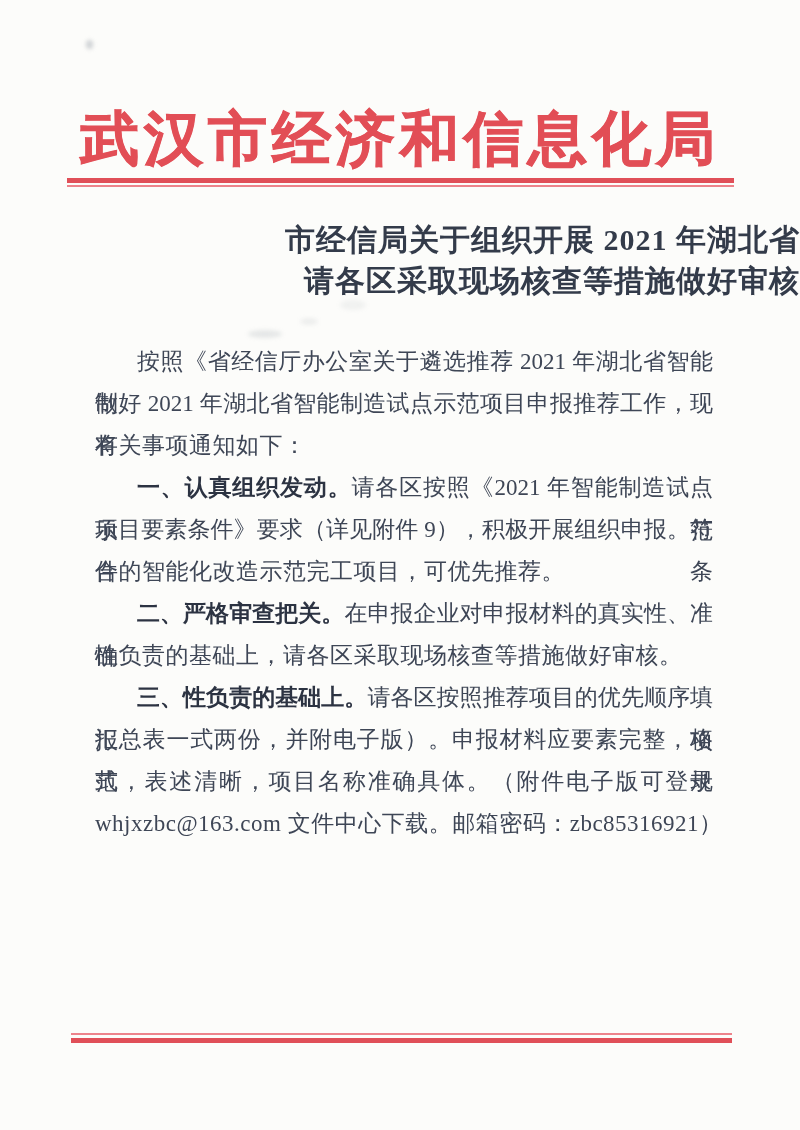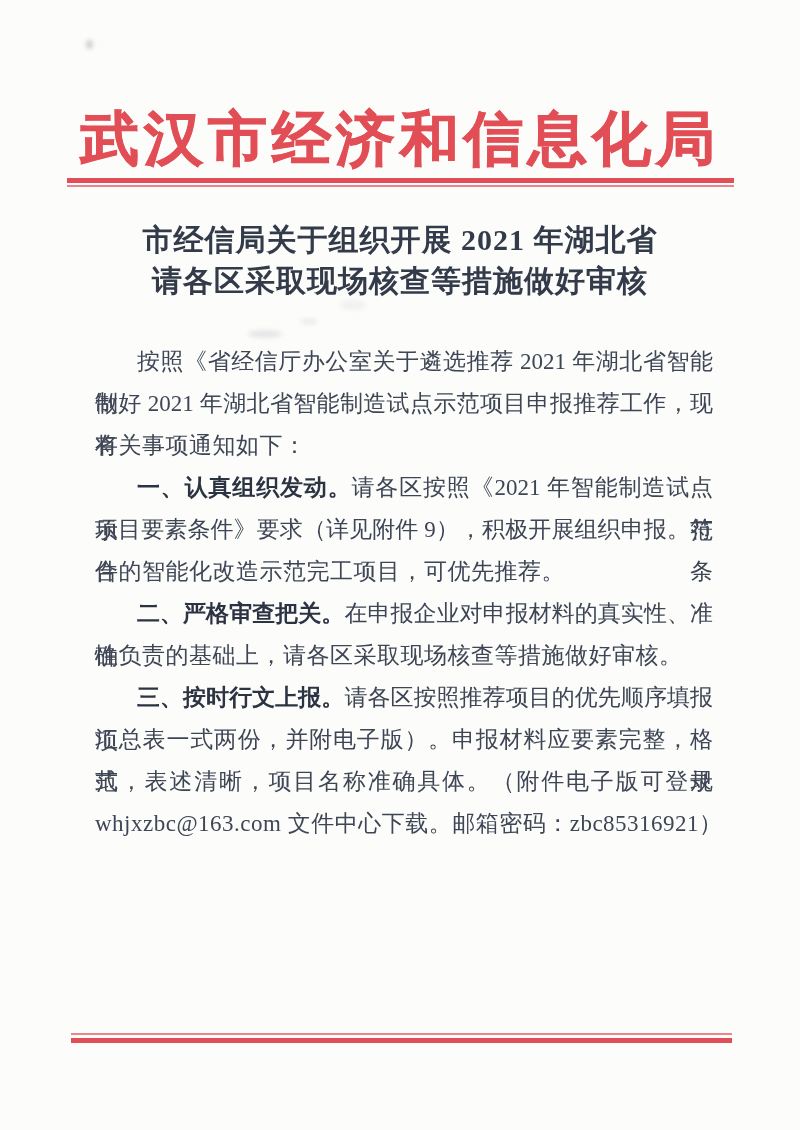"市经信局关于组织开展 2021 年湖北省" .doc-title { text-align: center -> right }
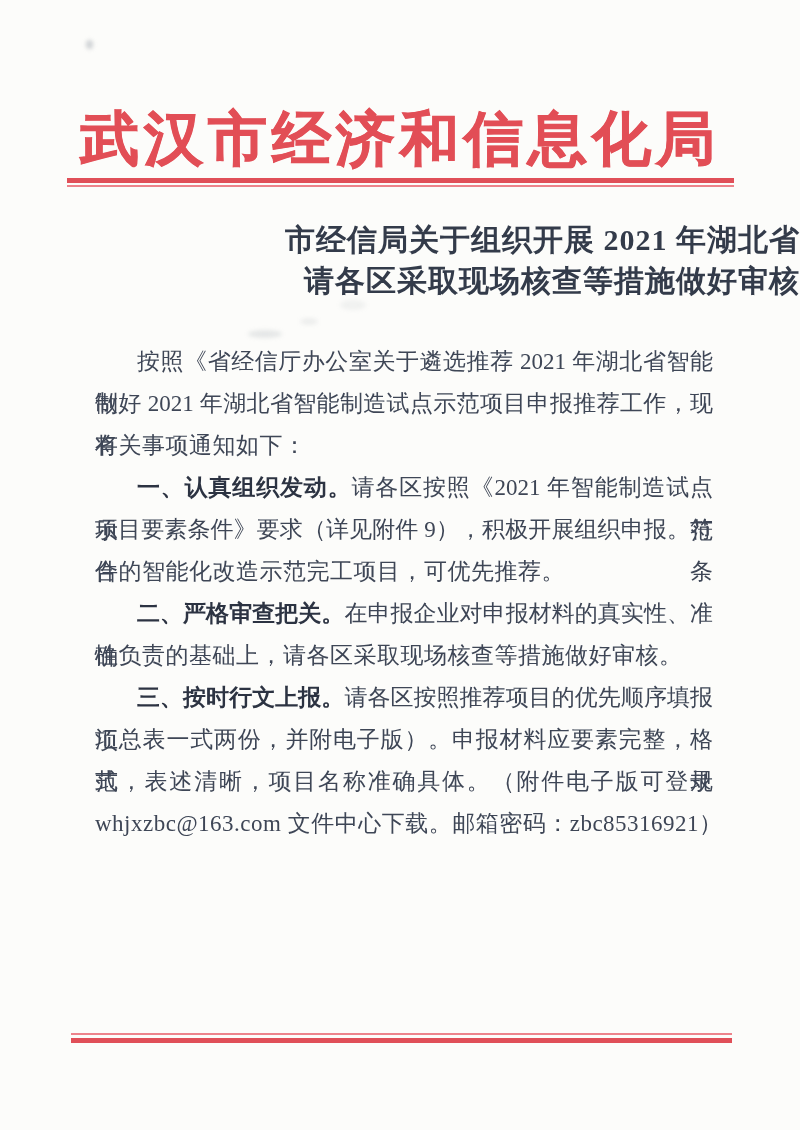"三、按时行文上报。" span.seg-bold { text: 按时行文上报 -> 性负责的基础上 }
